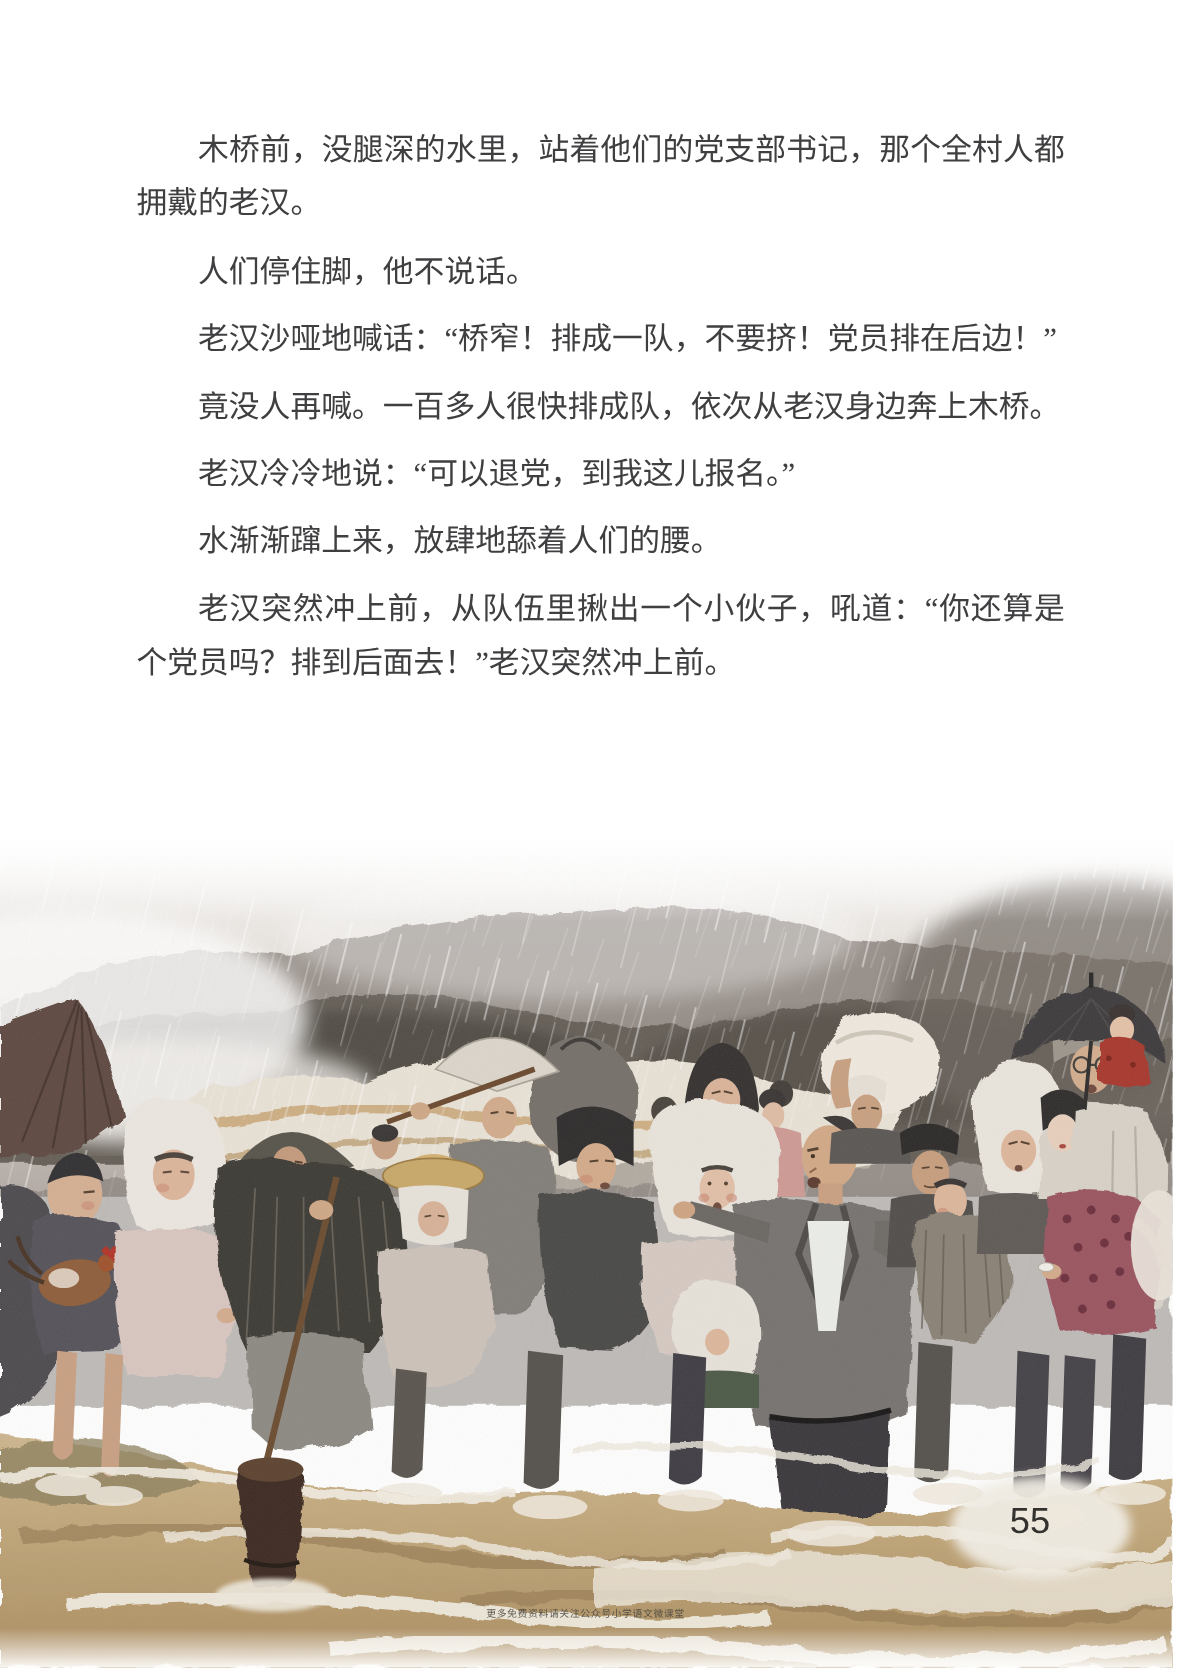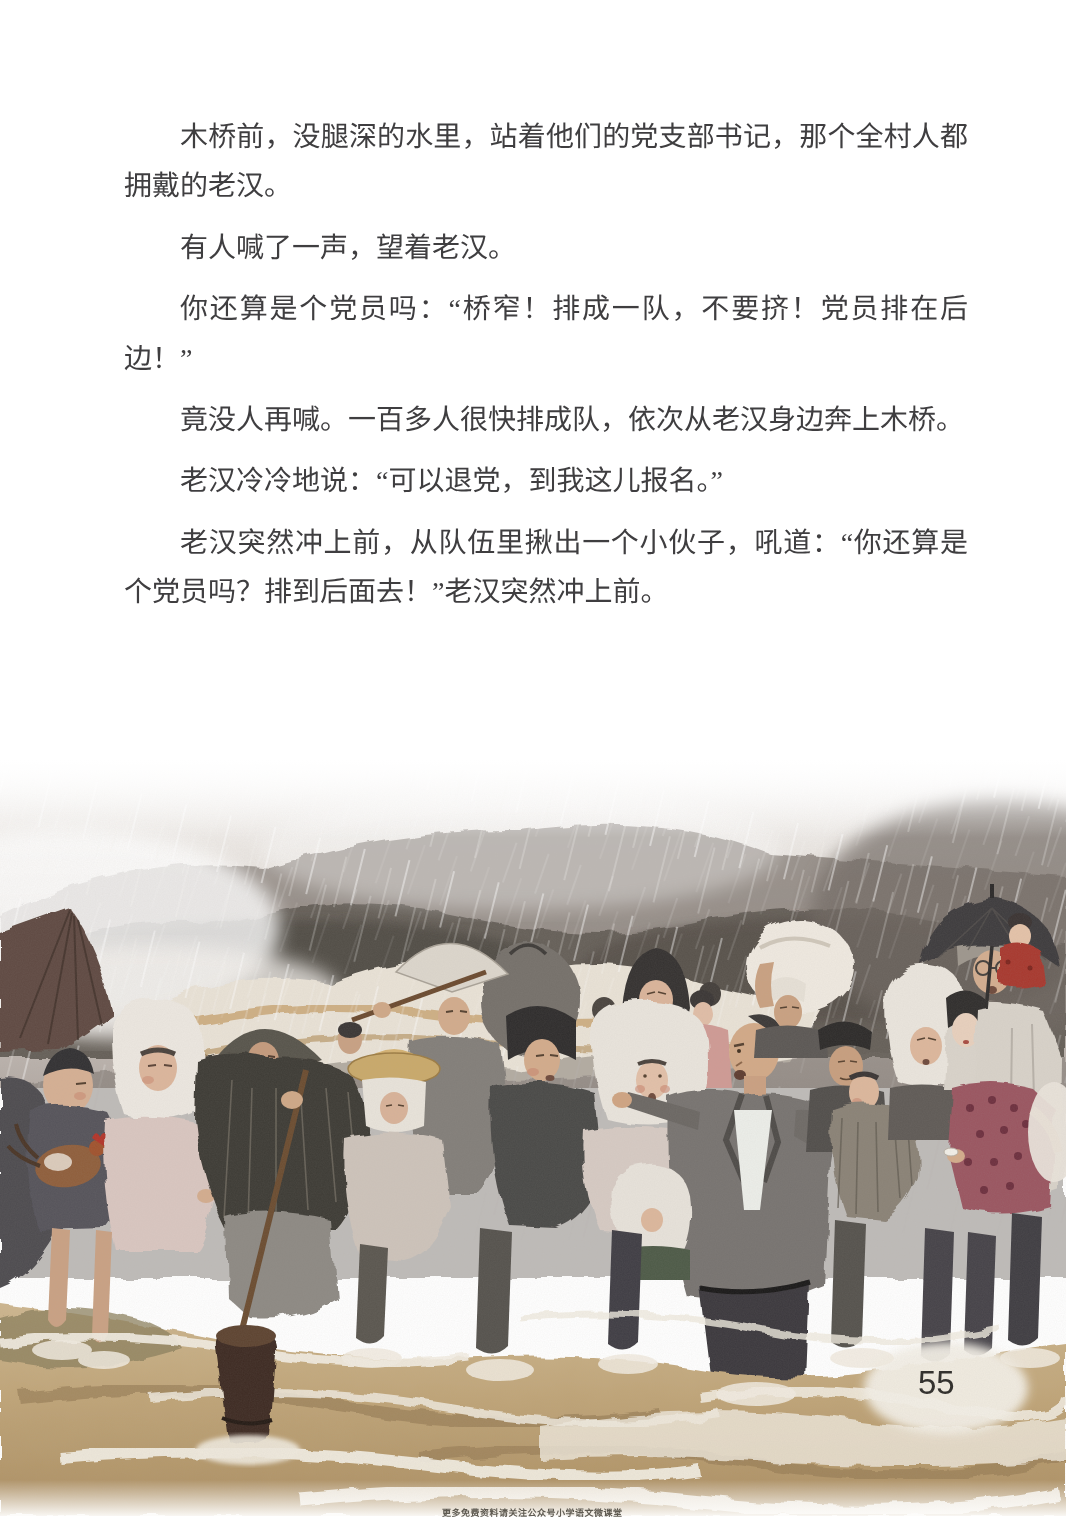"有人喊了一声，望着老汉。" p { text: 有人喊了一声，望着老汉 -> 人们停住脚，他不说话 }
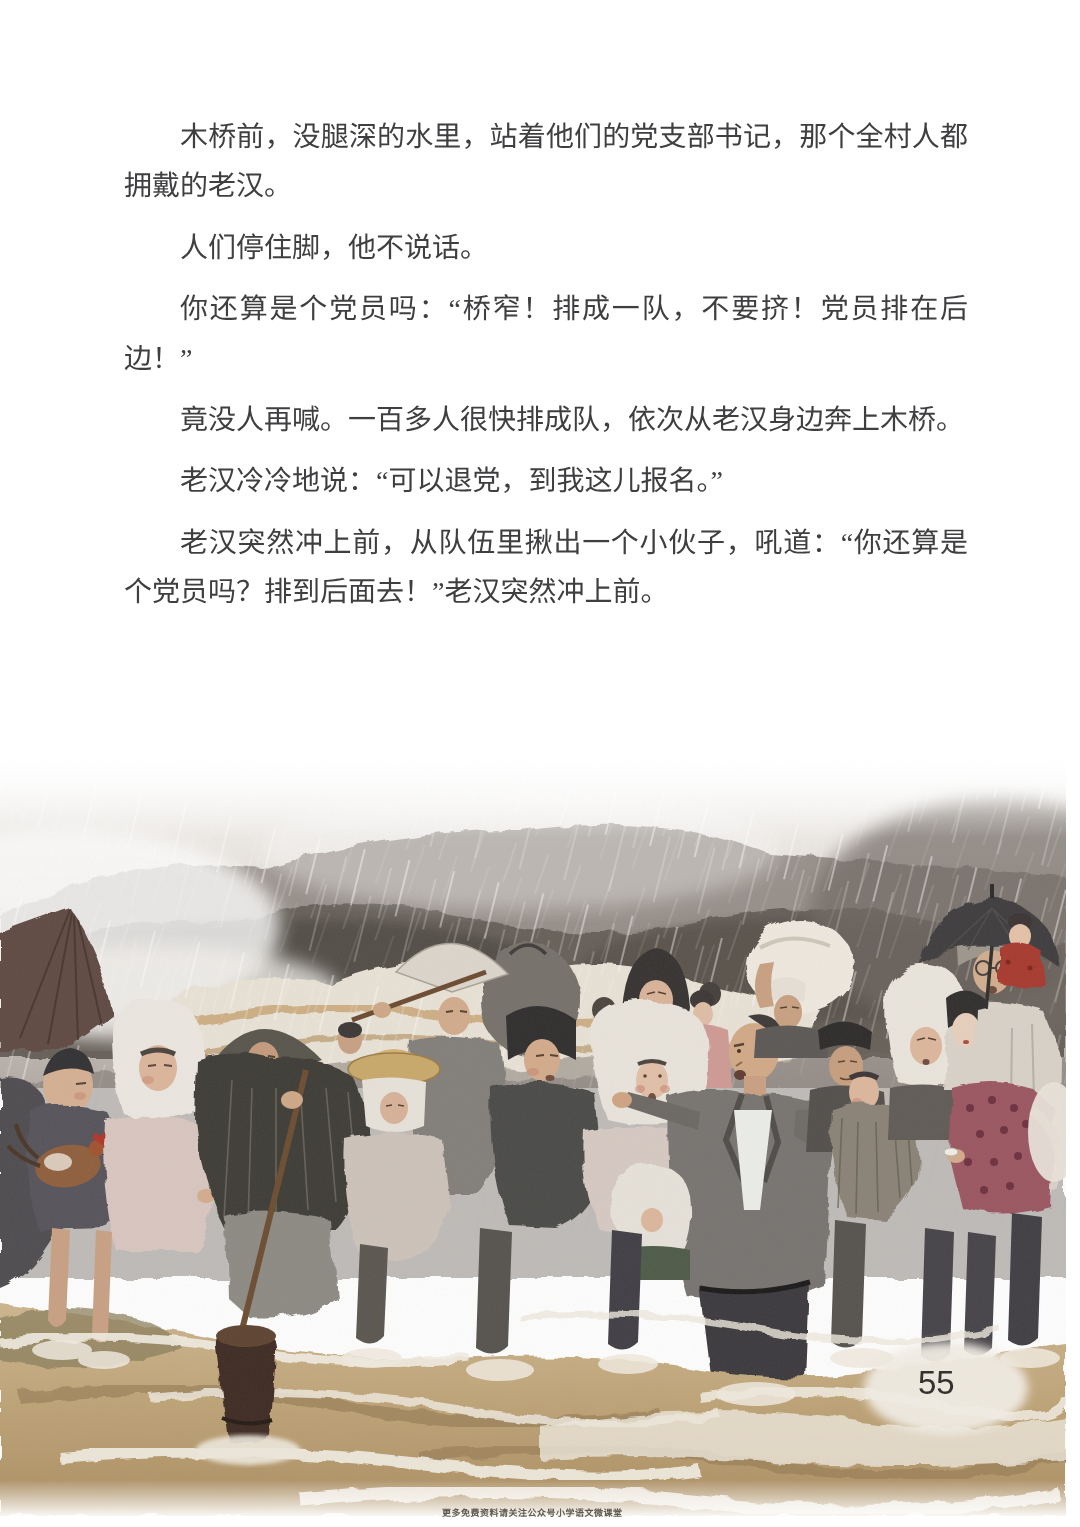"你还算是个党员吗：“桥窄！排成一队，不要挤！党员排在后边！”" p { text: 你还算是个党员吗 -> 老汉沙哑地喊话 }
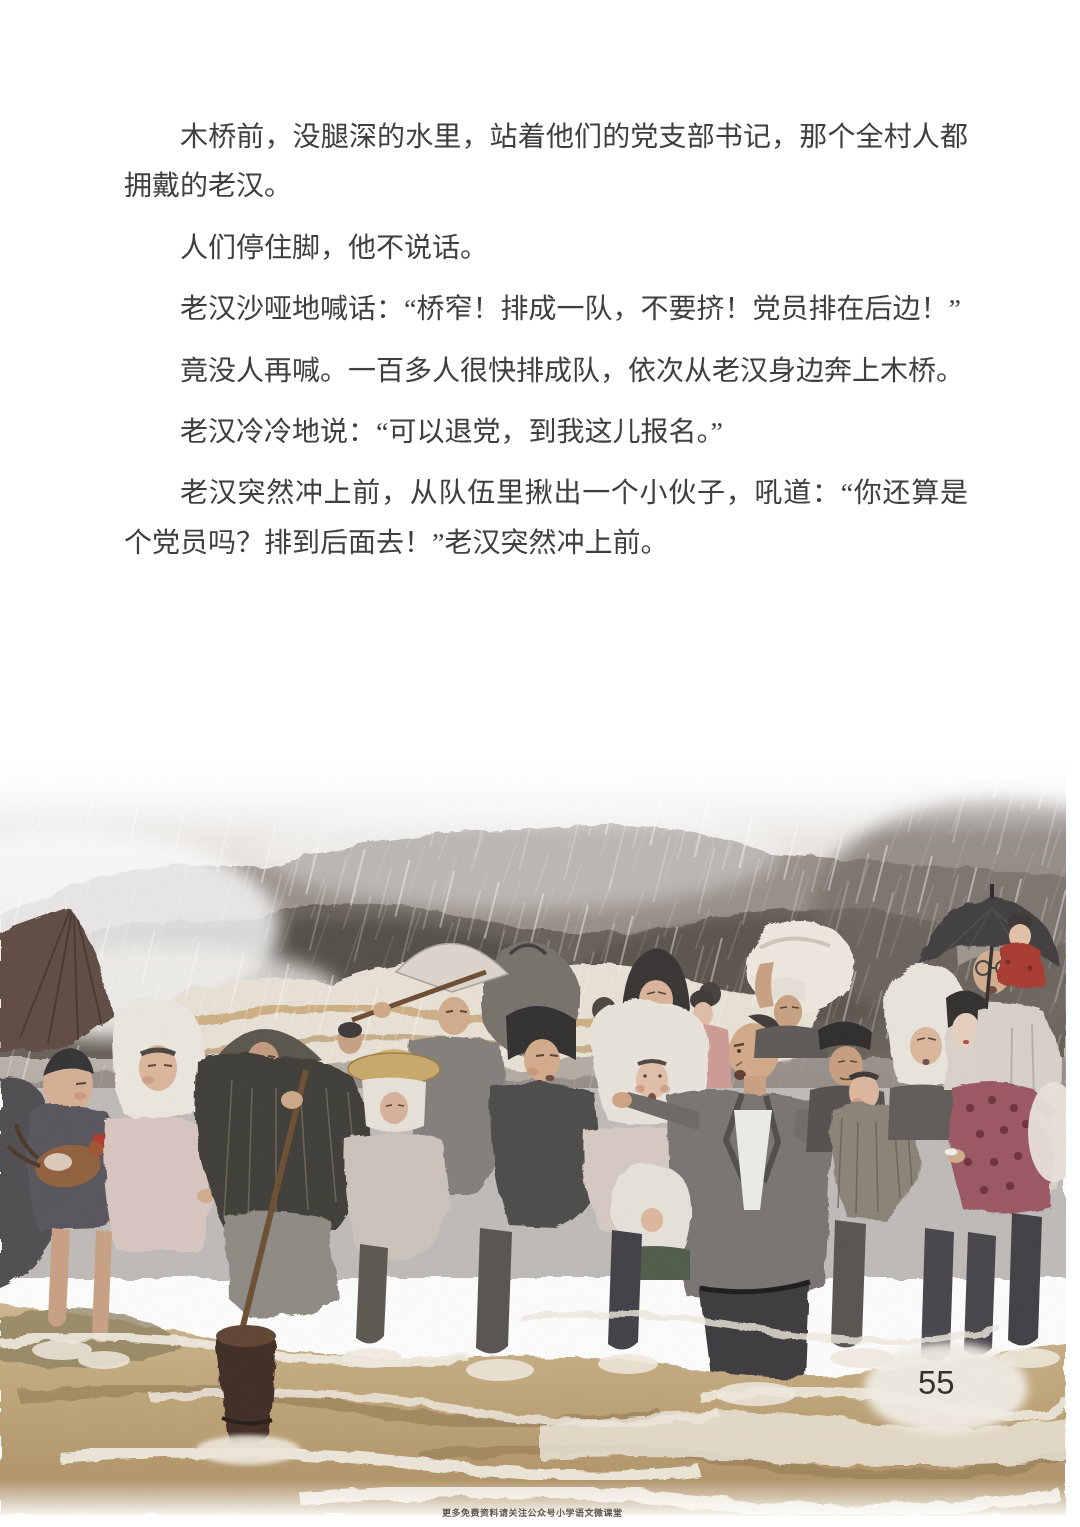"水渐渐蹿上来，放肆地舔着人们的腰。" p { html: none -> <p>水渐渐蹿上来，放肆地舔着人们的腰。</p> }
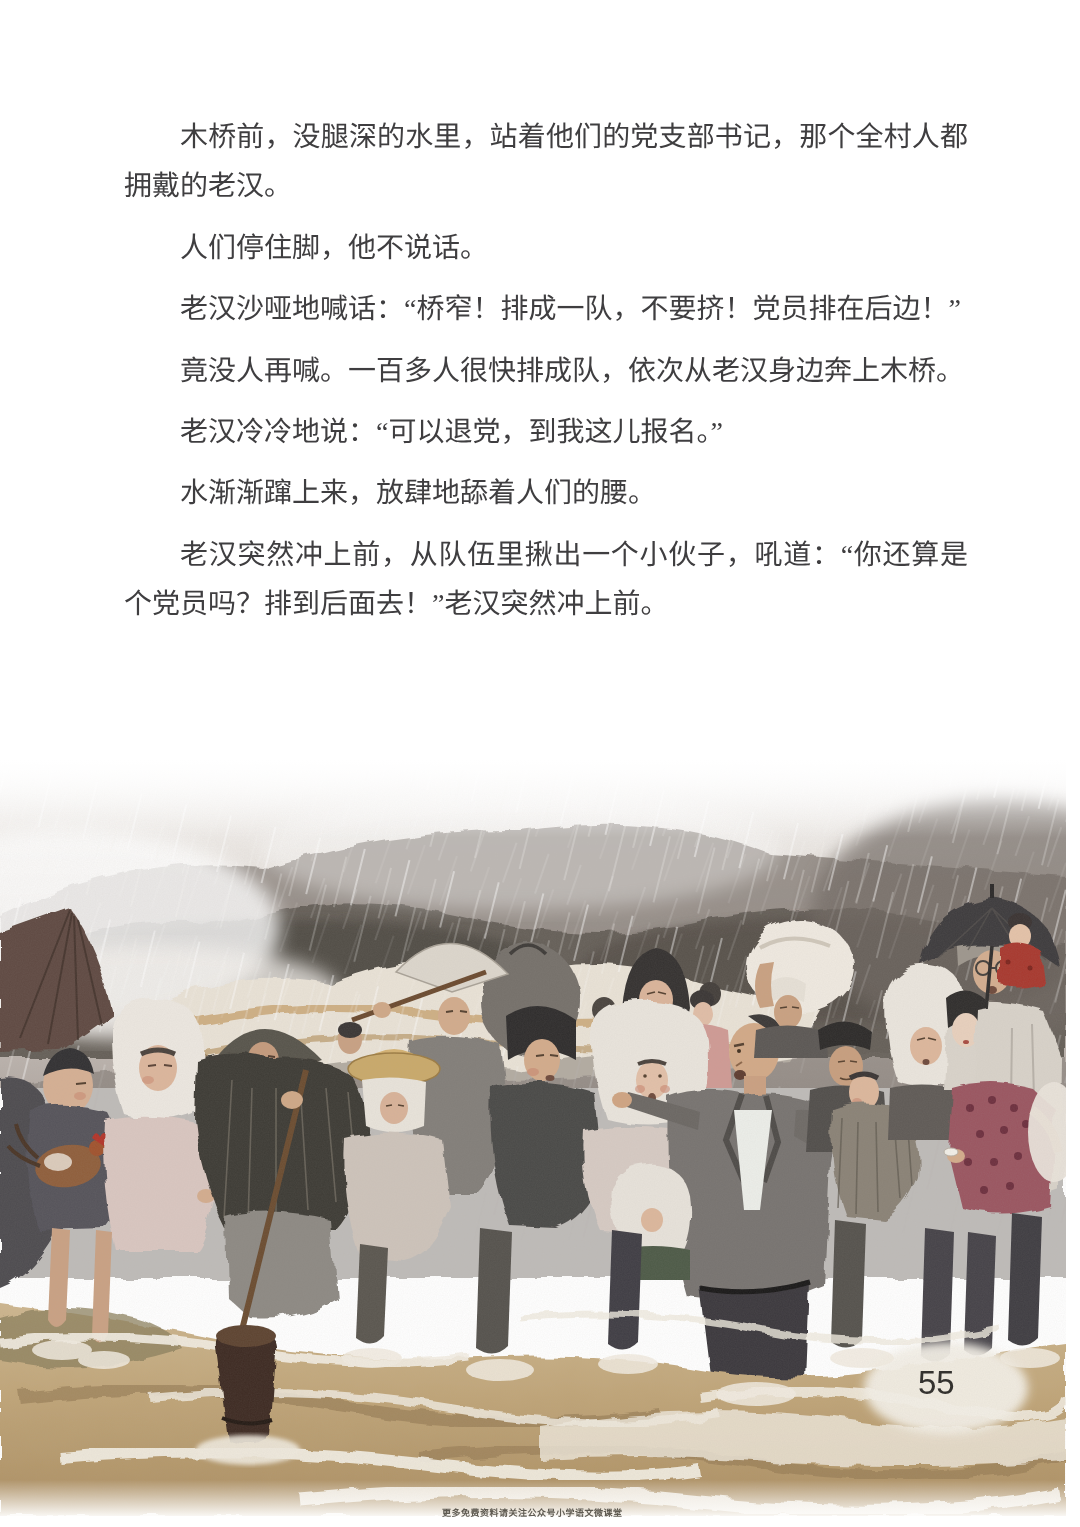"更多免费资料请关注公众号小学语文微课堂" .wm { font-weight: bold -> none; top: 748px -> 702px }
